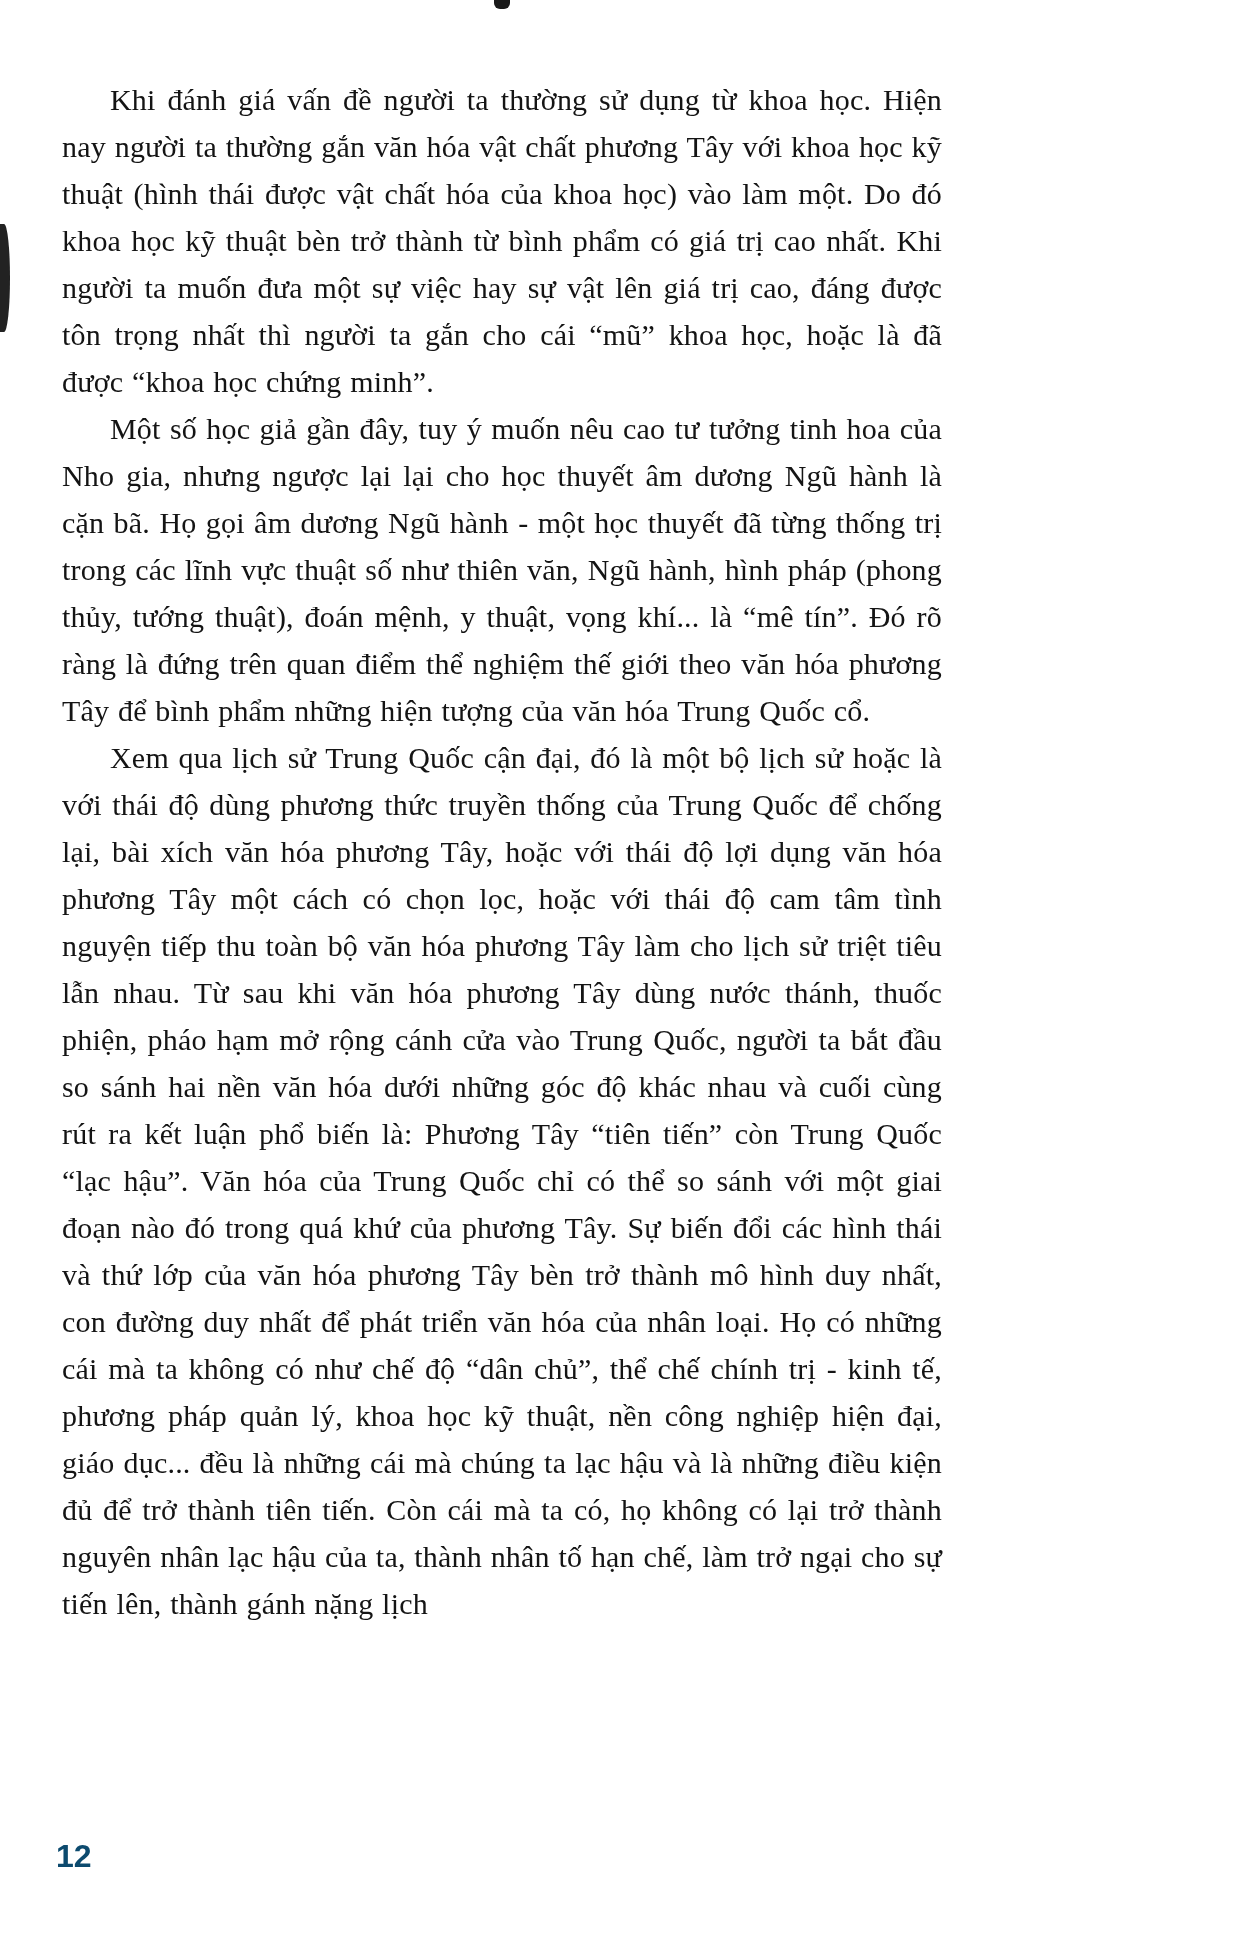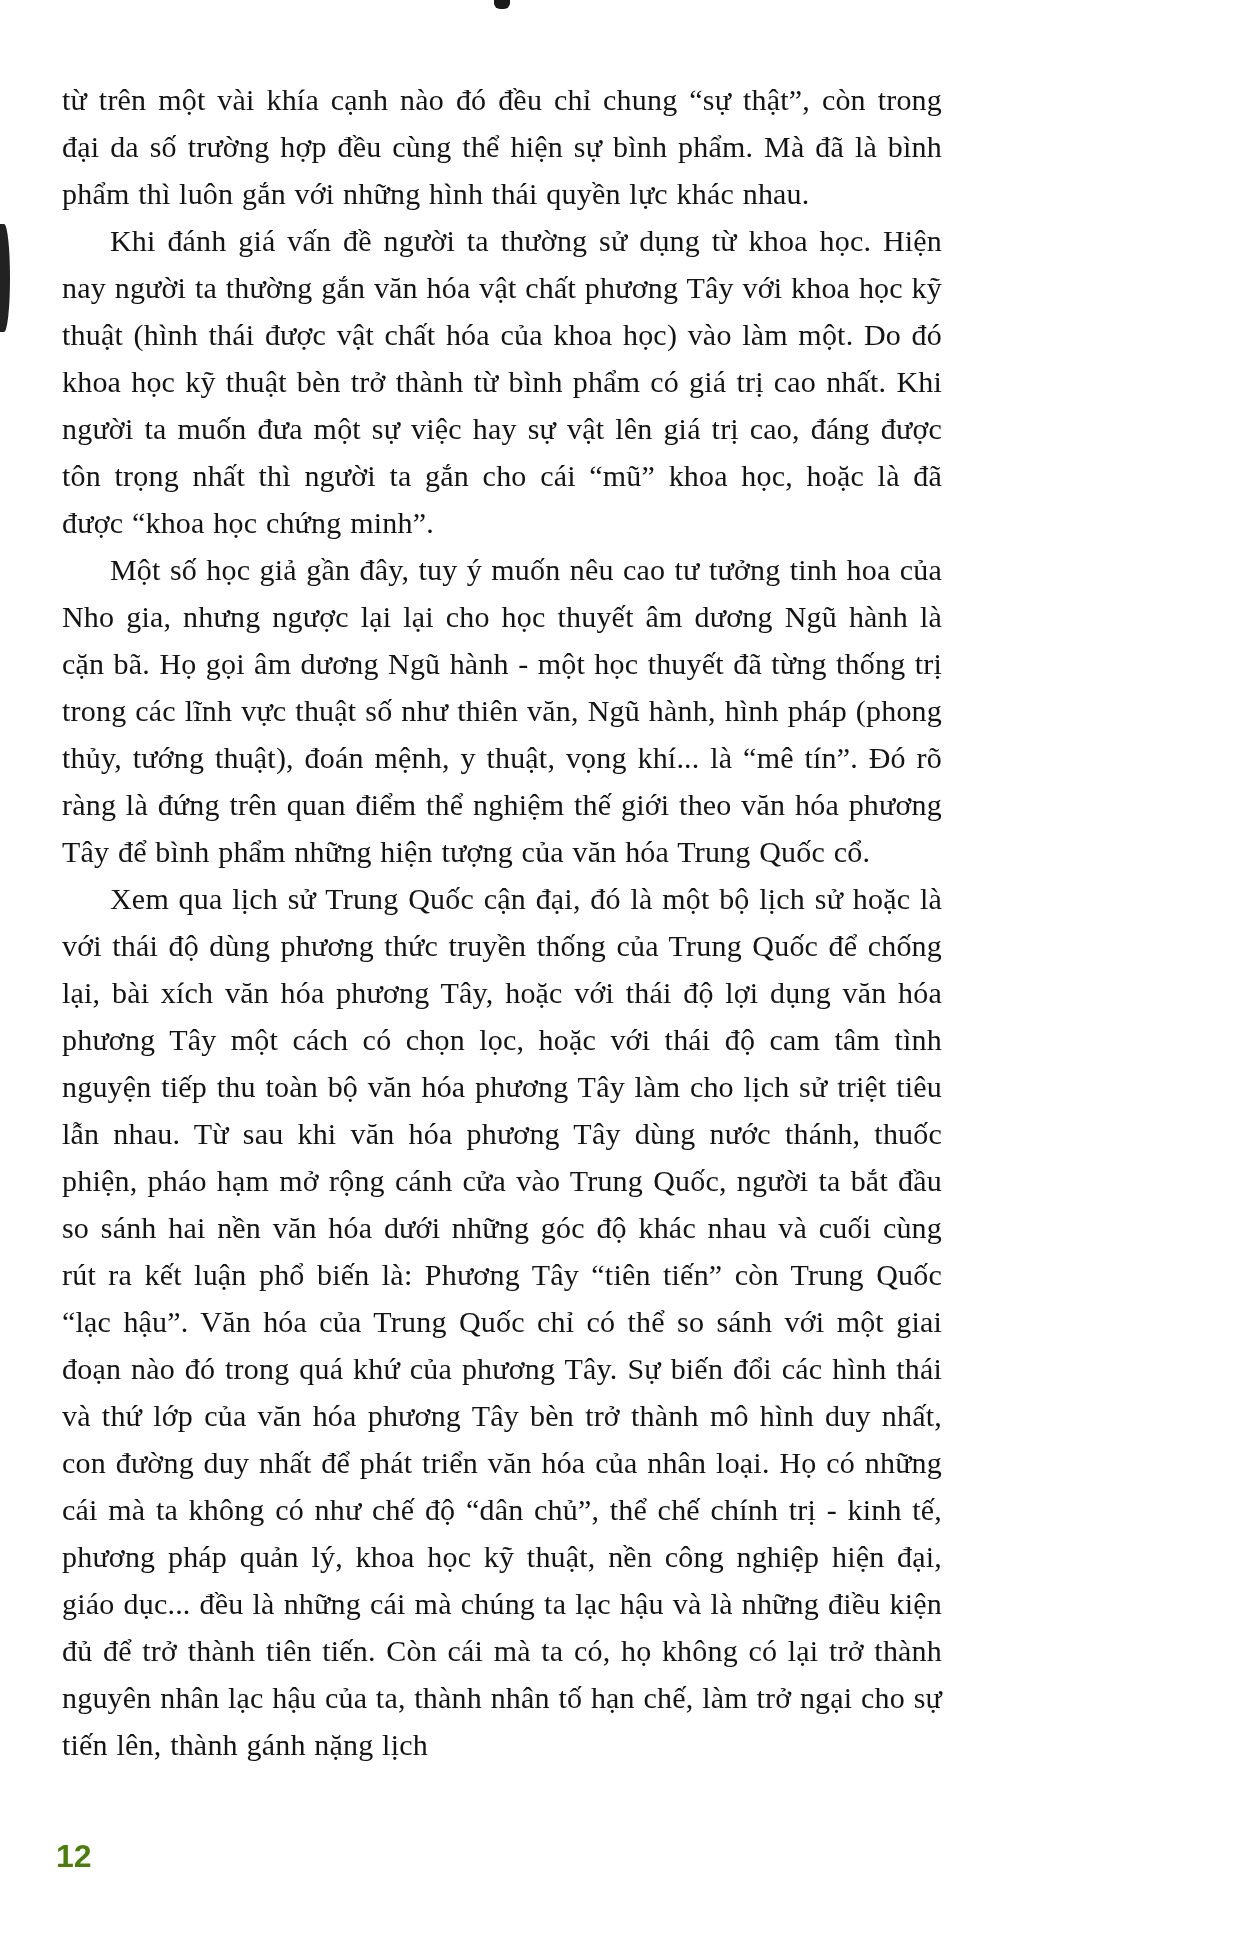"từ trên một vài khía" p.para { html: <p>từ trên một vài khía cạnh nào đó đều chỉ chung “sự thật”, còn trong đại da số trường hợp đều cùng thể hiện sự bình phẩm. Mà đã là bình phẩm thì luôn gắn với những hình thái quyền lực khác nhau.</p> -> none }
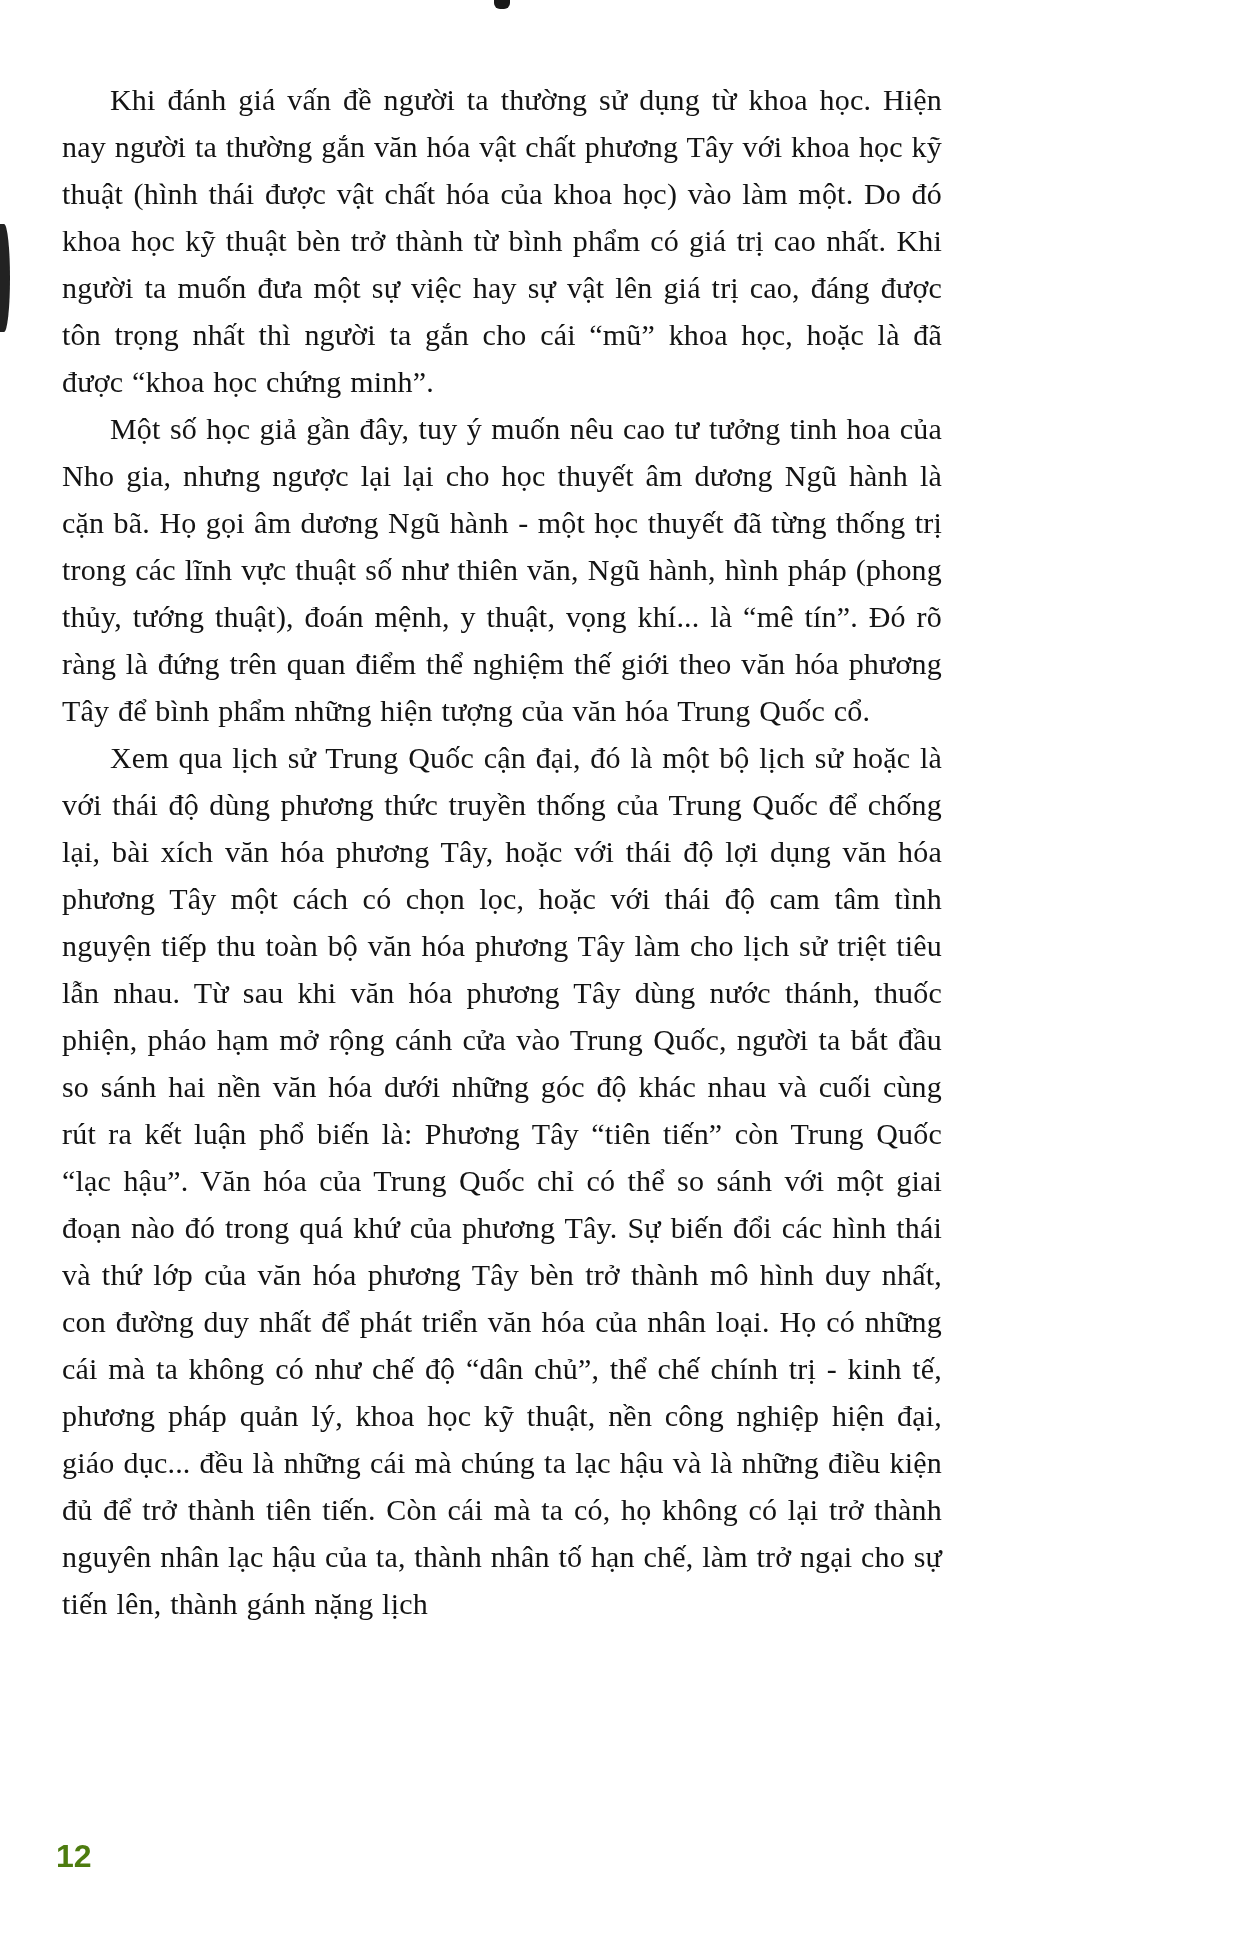"12" .page-number { color: #4d7c0f -> #0c4a6e }
